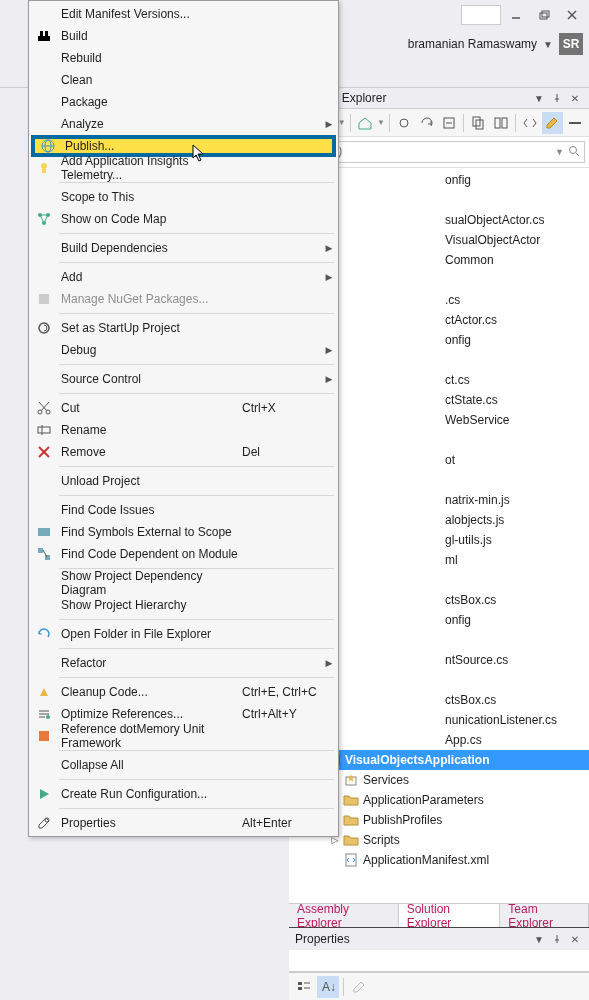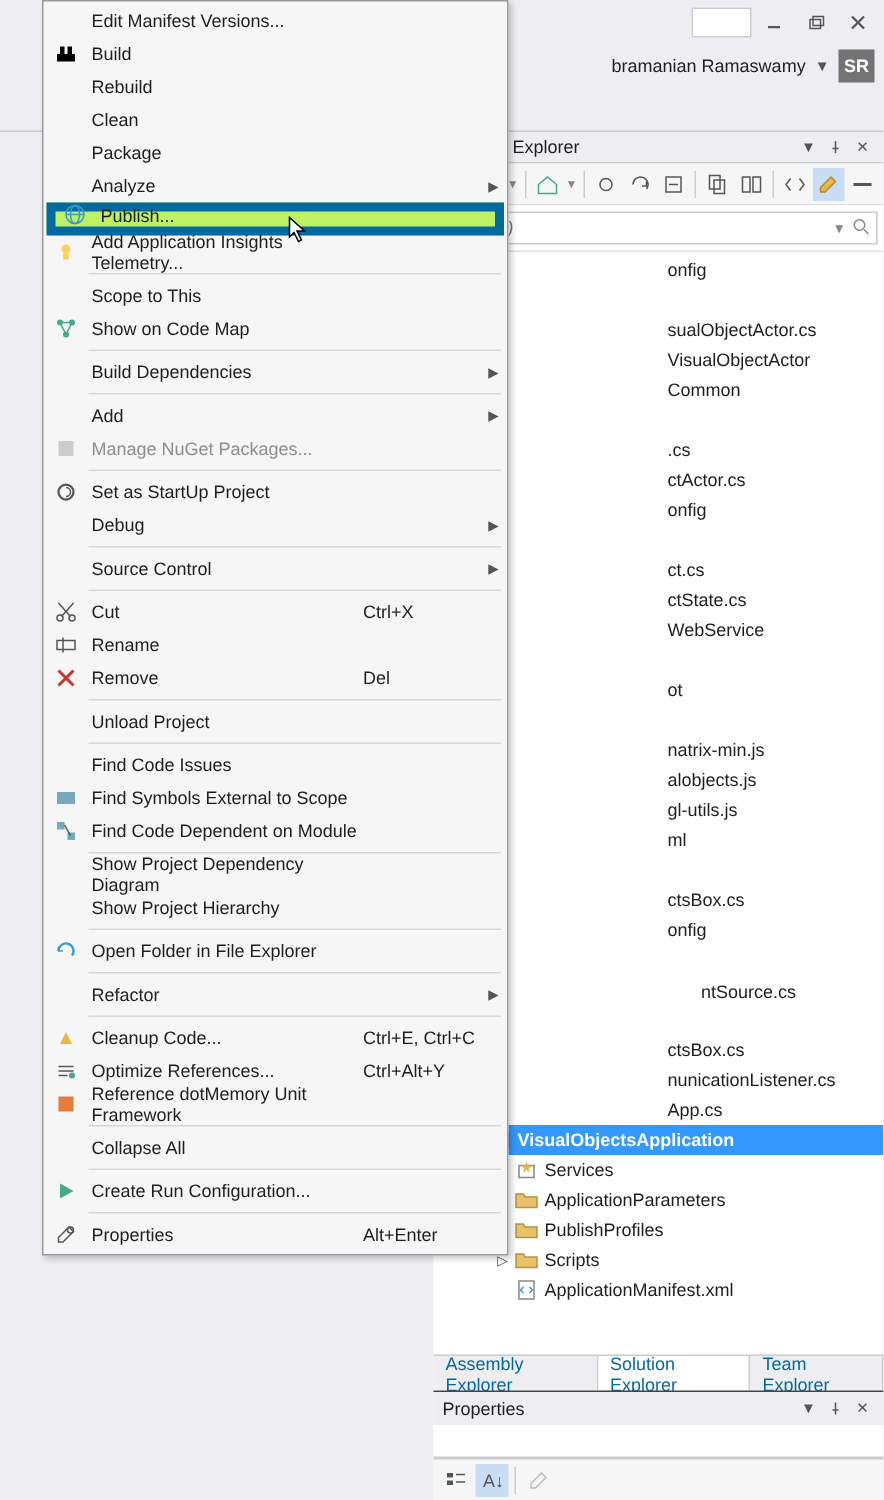"Publish..." .ctx-row.hov { align-items: flex-end -> none; background: #bef264 -> #fde047; border: 6px solid #0369a1 -> 4px solid #0369a1 }
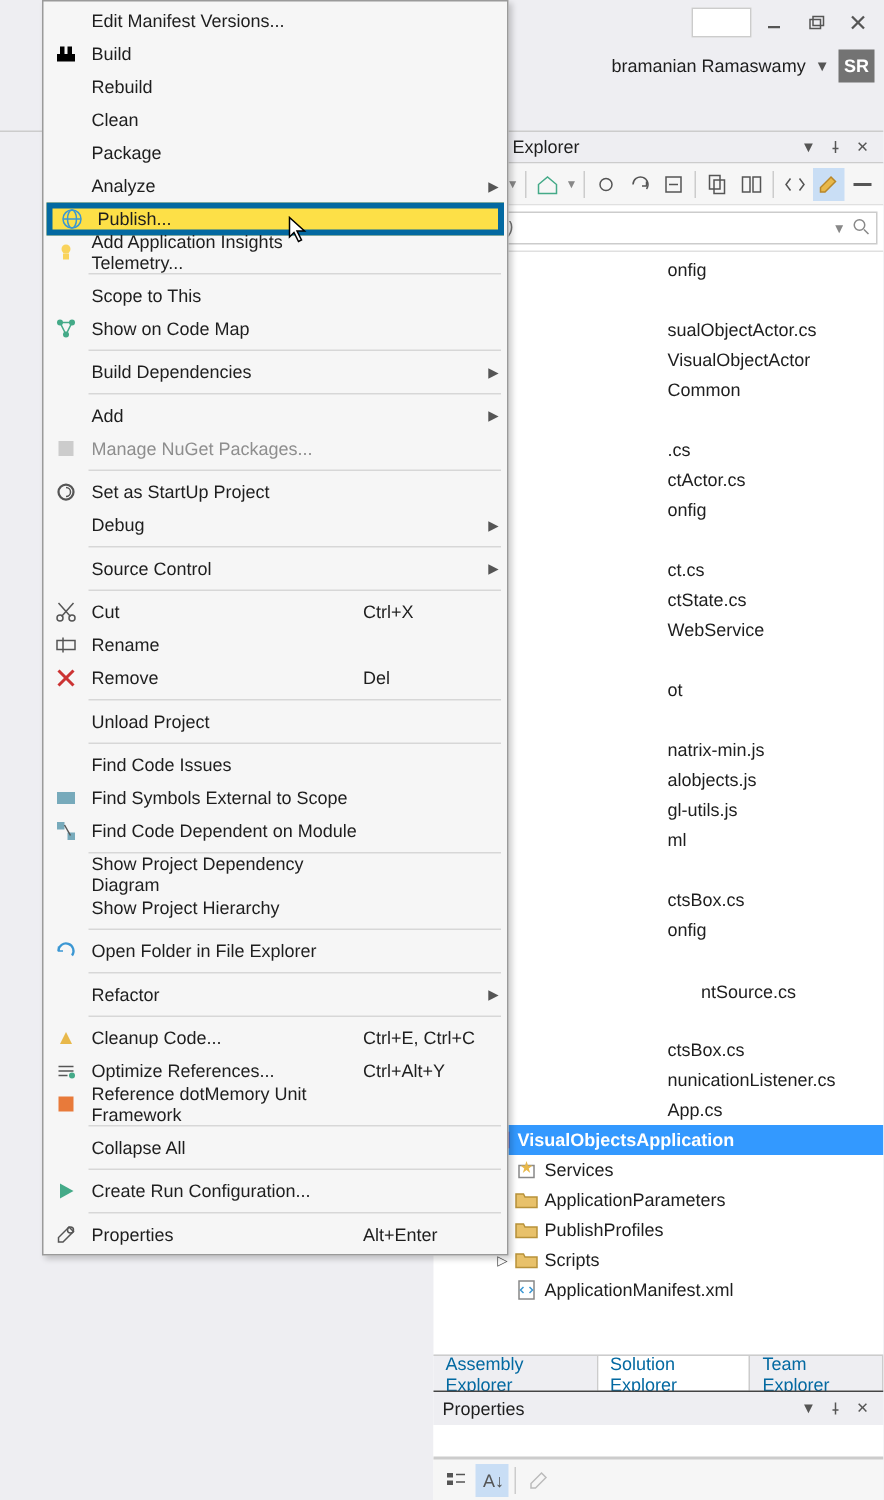"ntSource.cs" div.tree-row { flex-direction: column -> none }
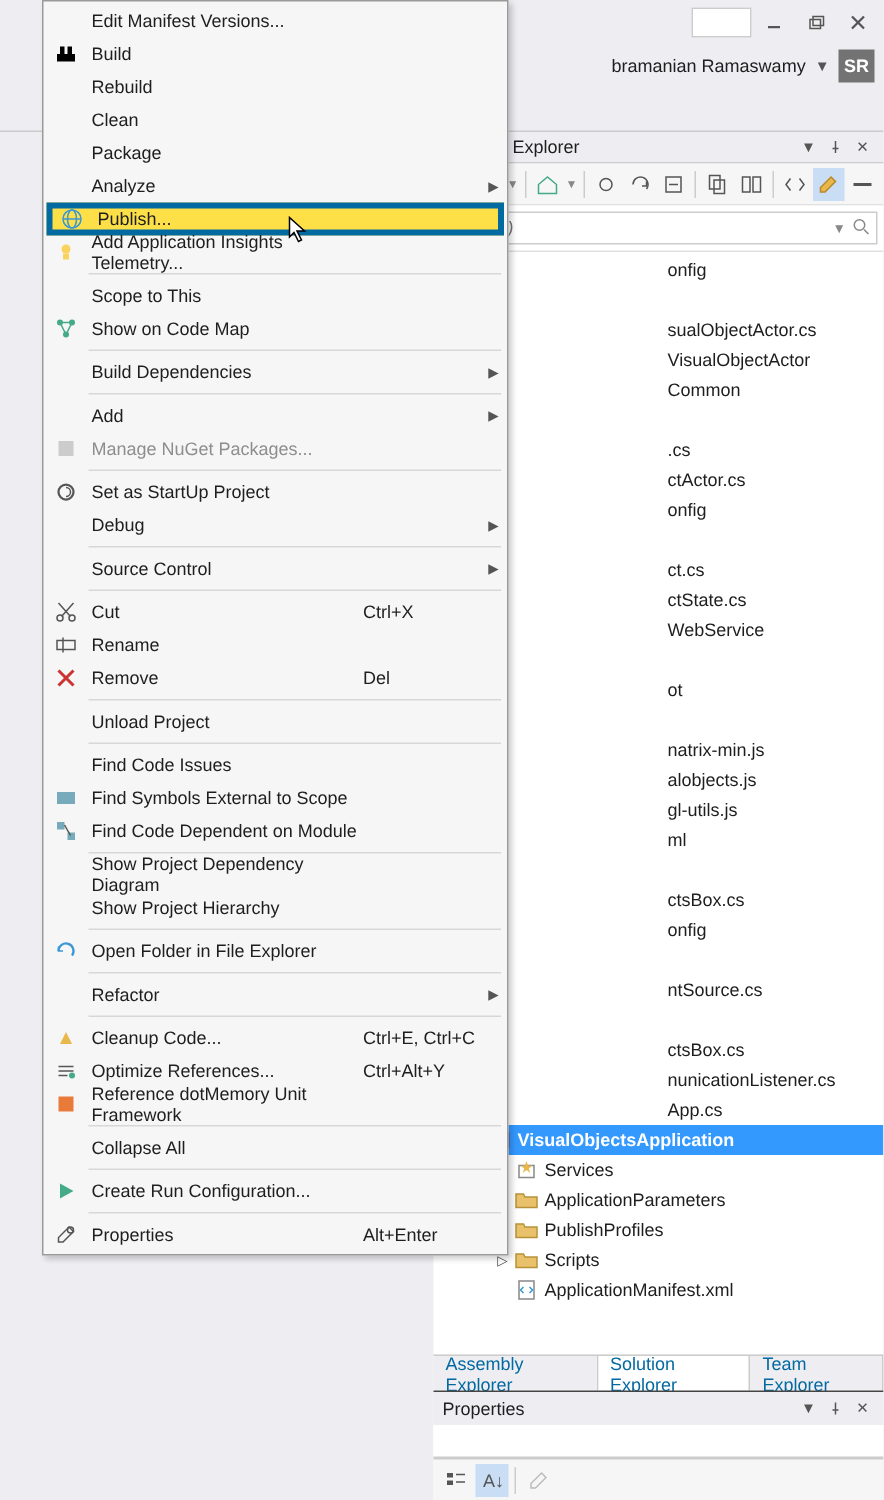"Assembly Explorer" .tab { color: #0369a1 -> #be185d }
